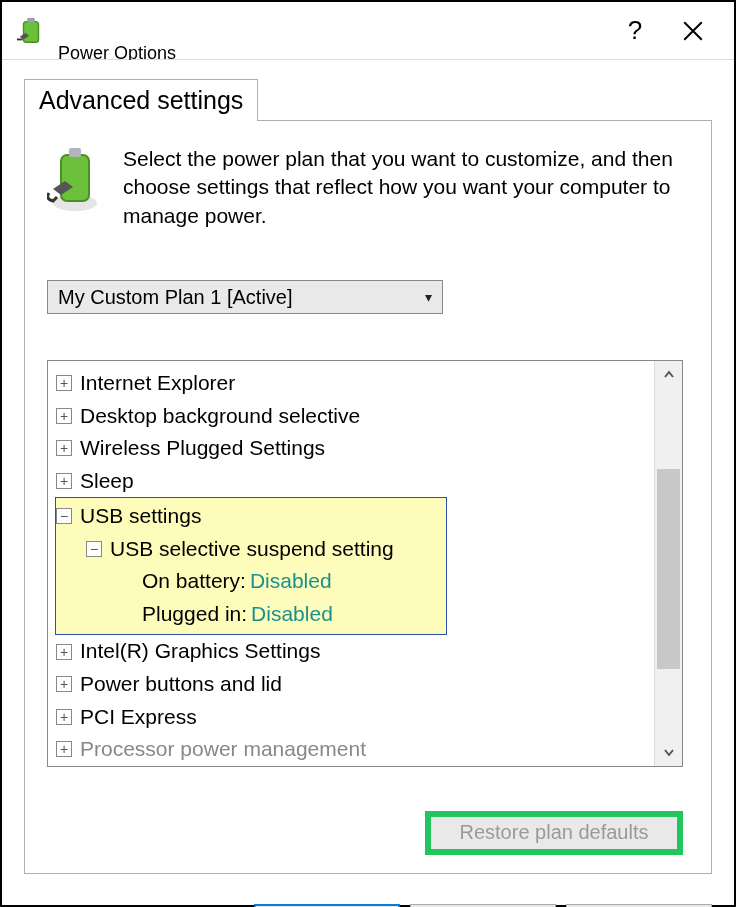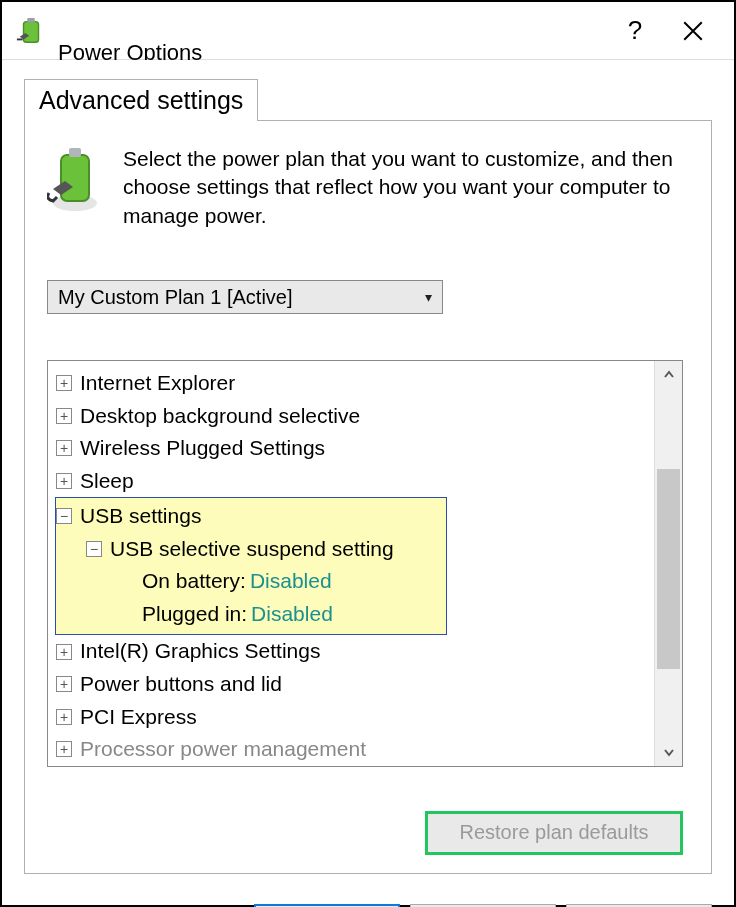"Power Options" .titlebar-text { font-size: 22px -> 18px }
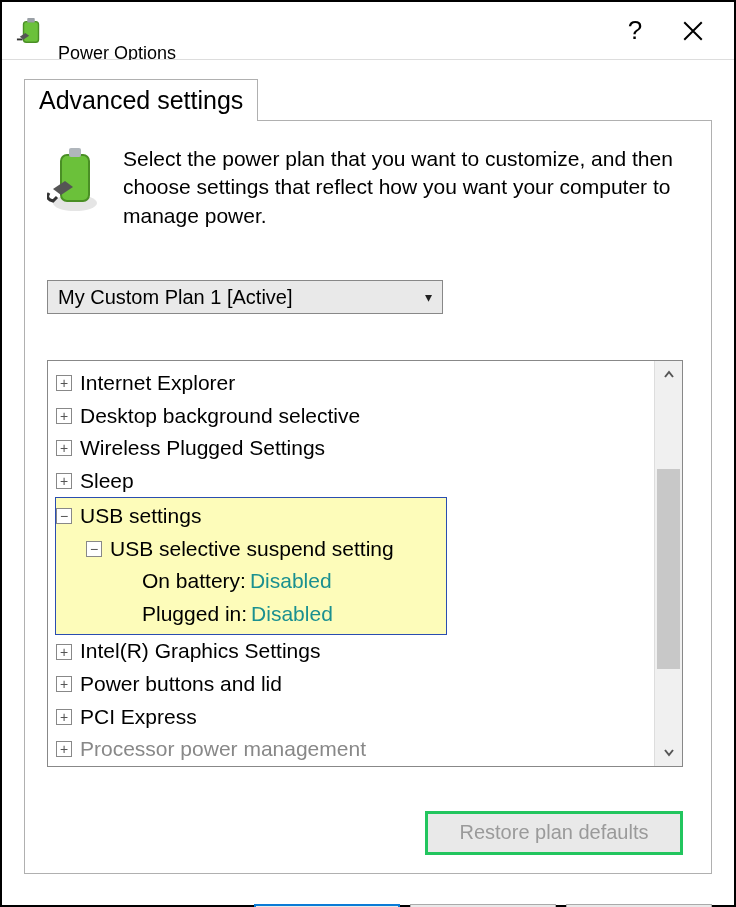"Restore plan defaults" .restore-btn { border: 3px solid #22c55e -> 6px solid #22c55e }
